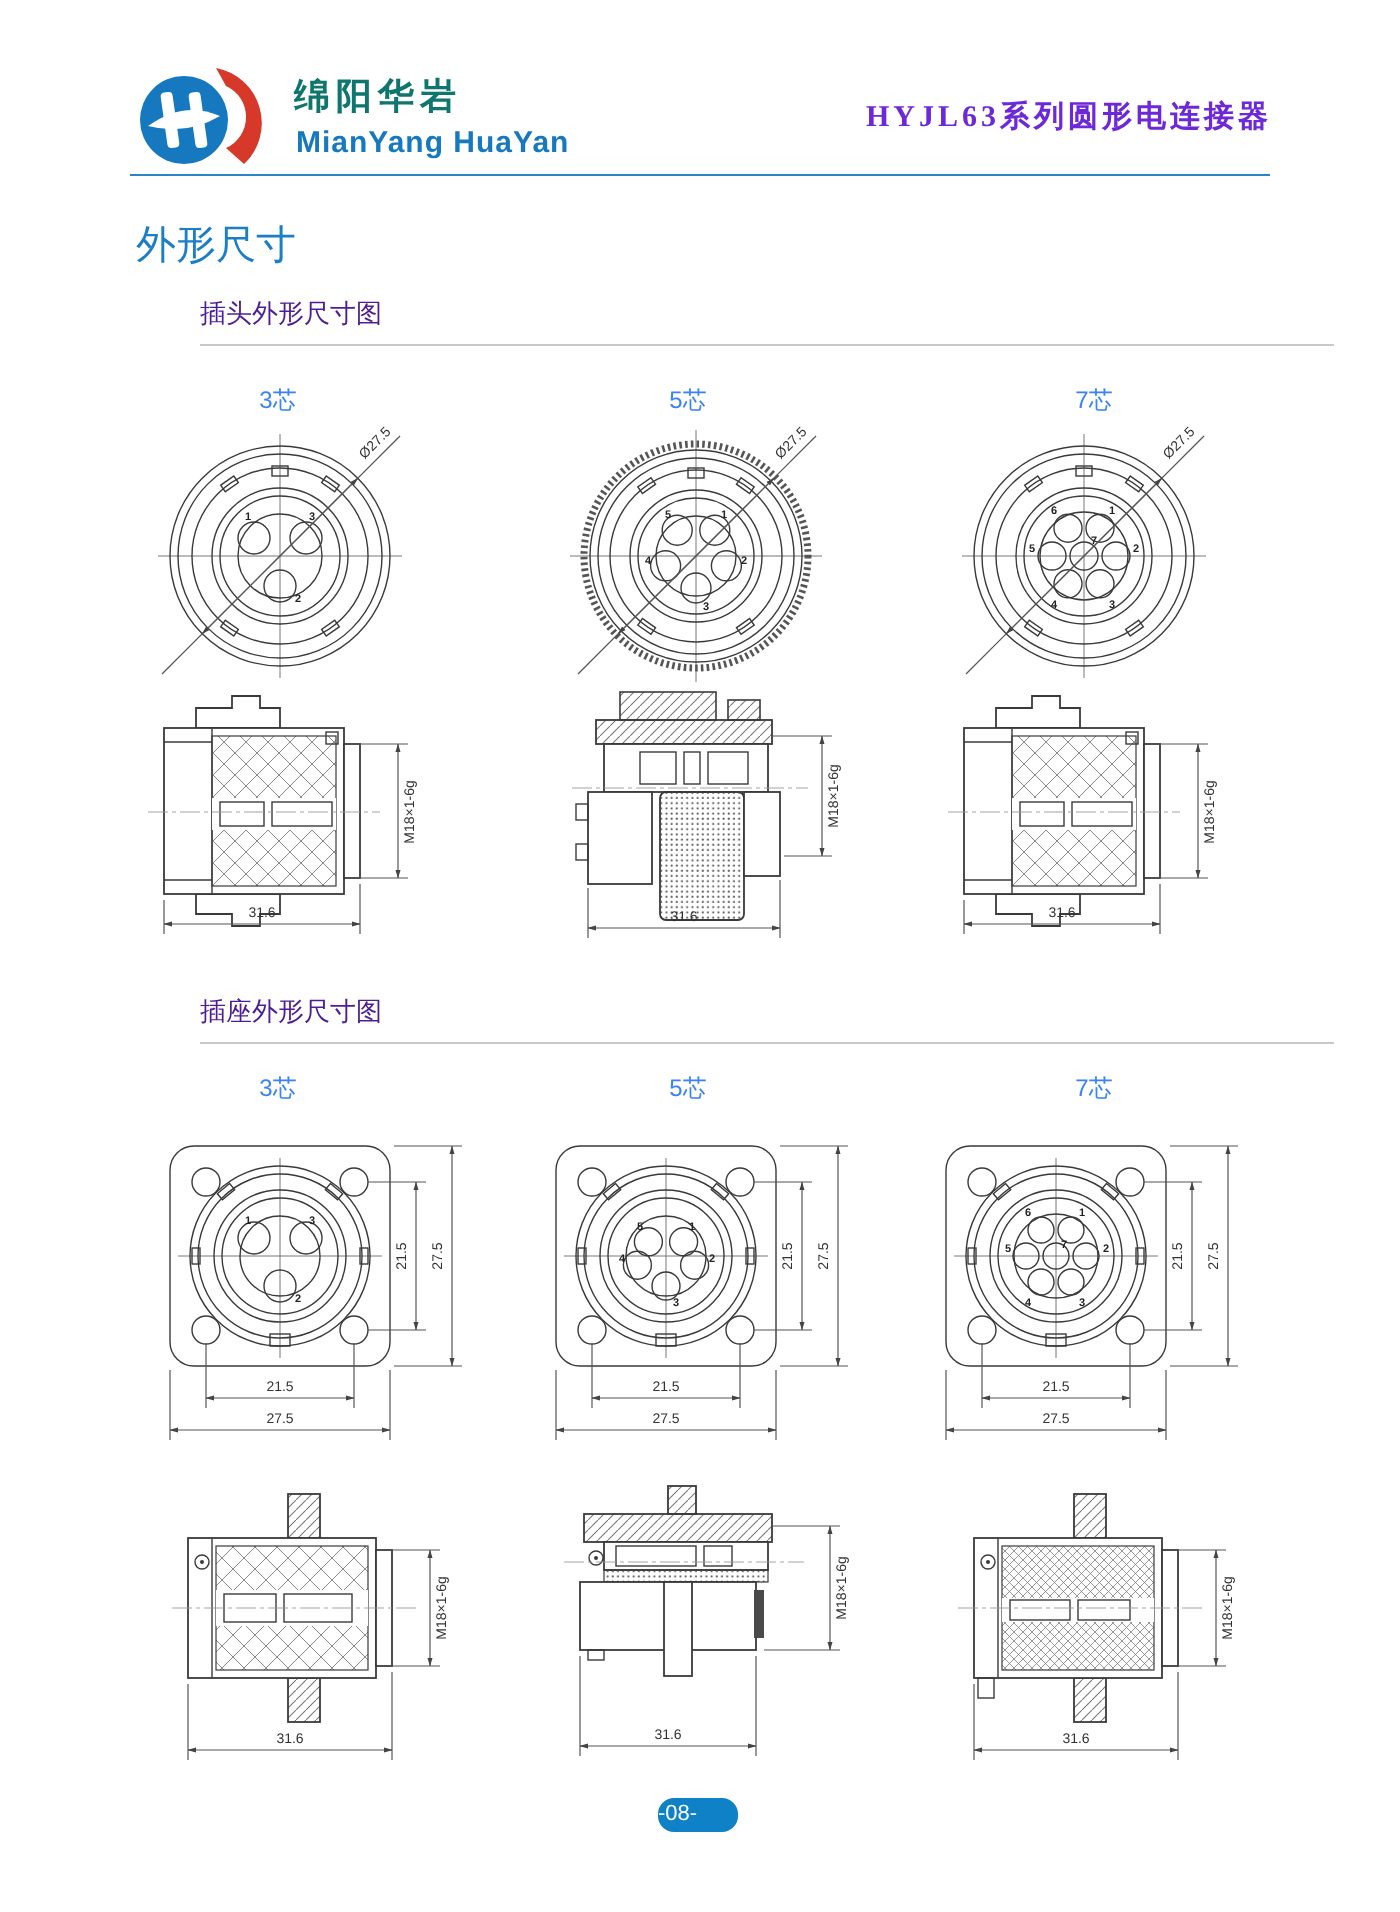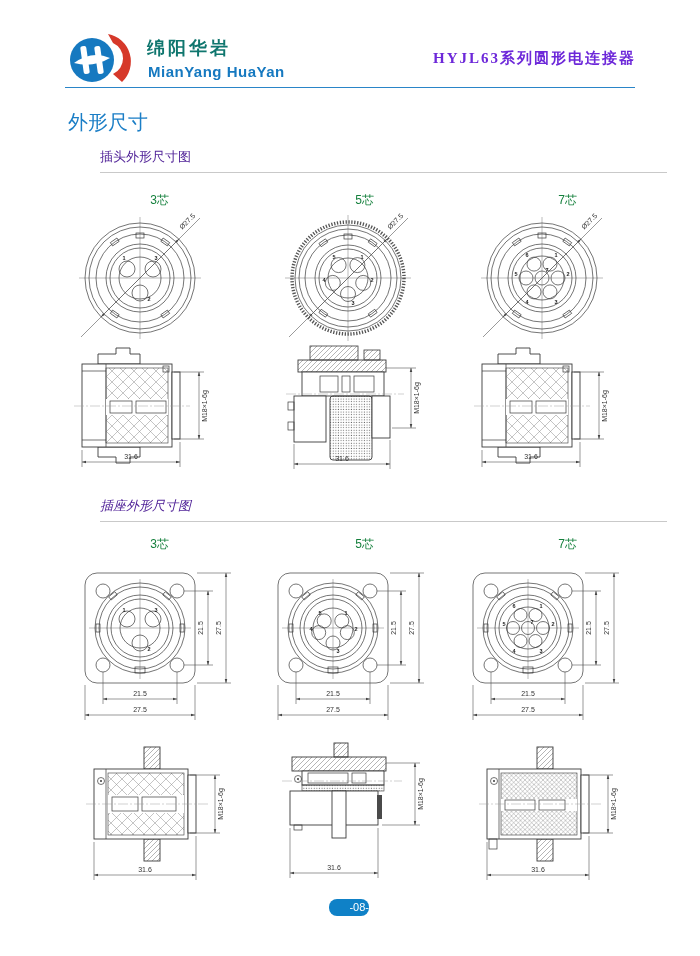"3芯" .col-label { color: #15803d -> #3b82f6; text-align: right -> center }
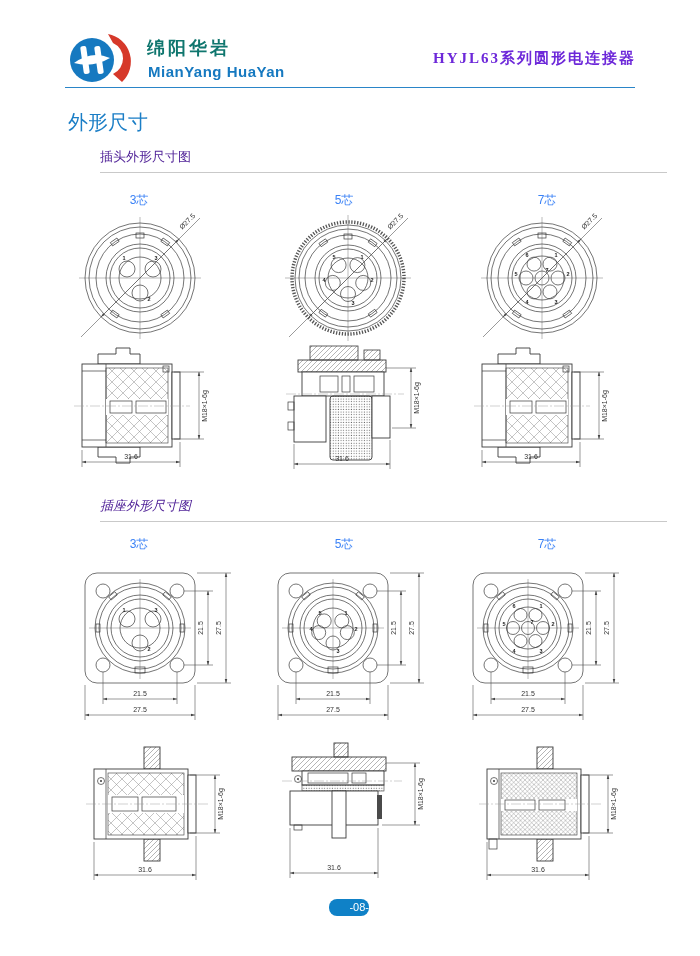"插座外形尺寸图" .sub-socket { font-style: italic -> none }
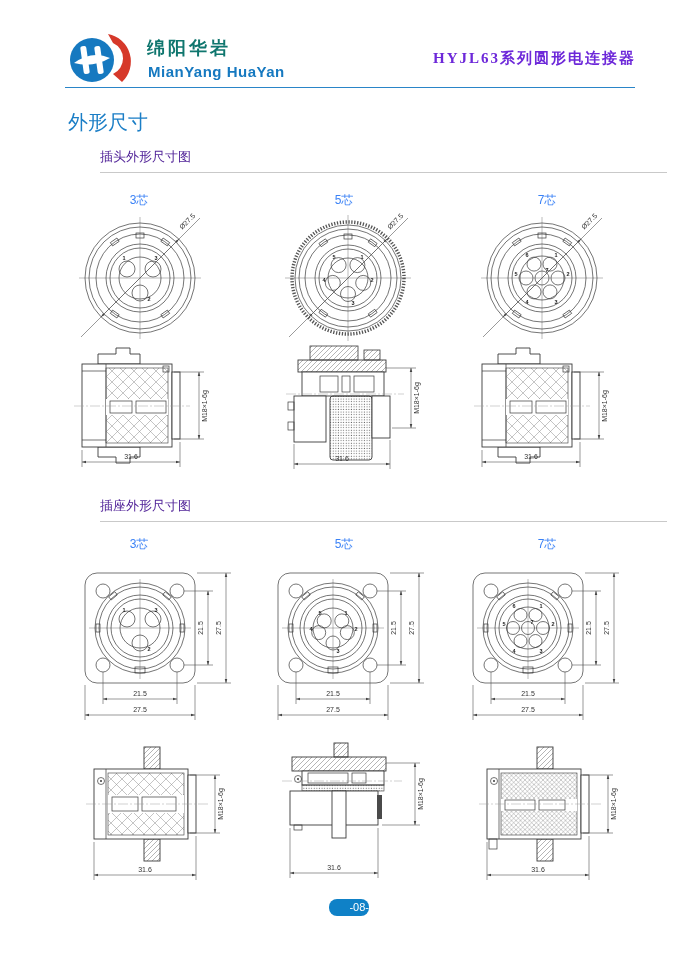"-08-" .page-pill { text-align: right -> left }
